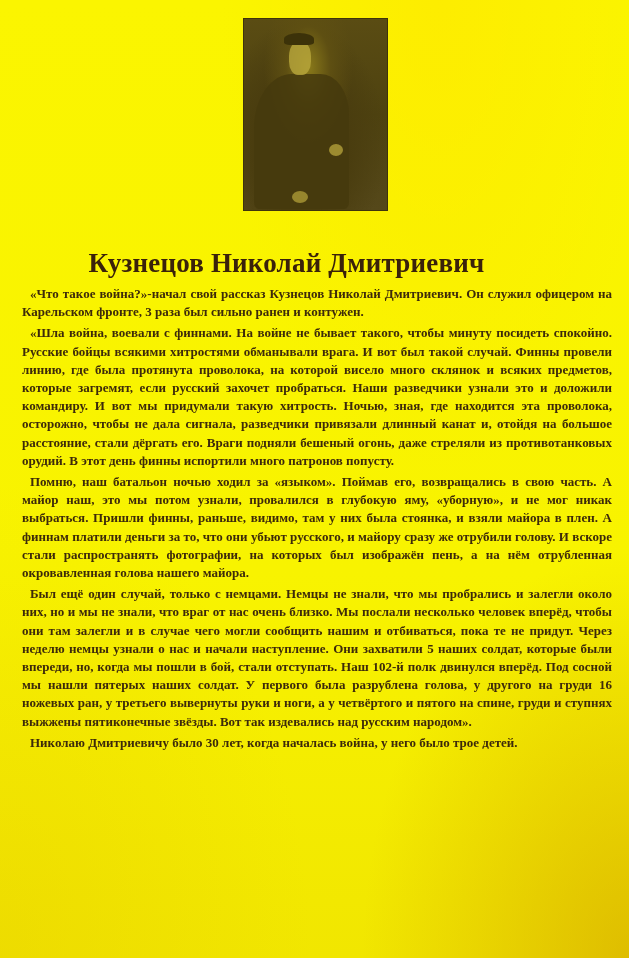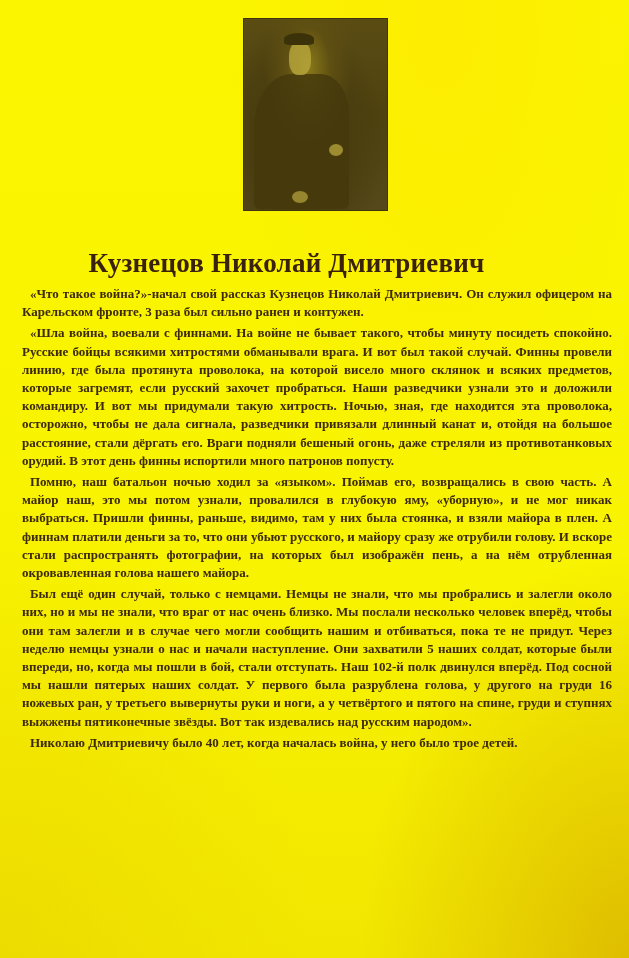"Николаю Дмитриевичу было 40 лет," p { text: 40 -> 30 }
